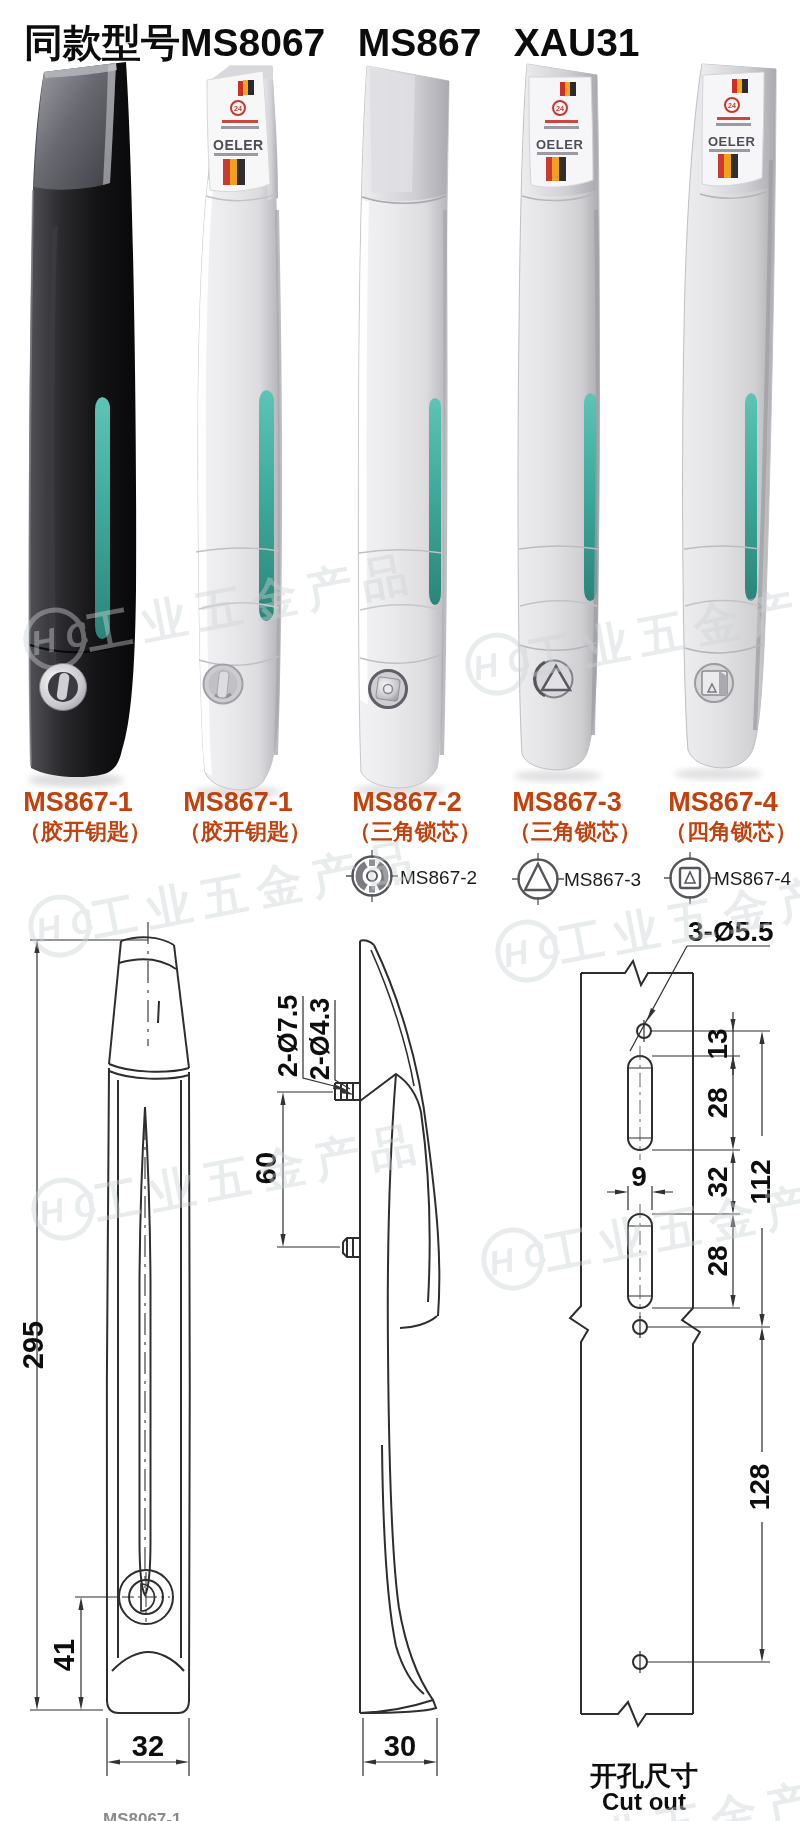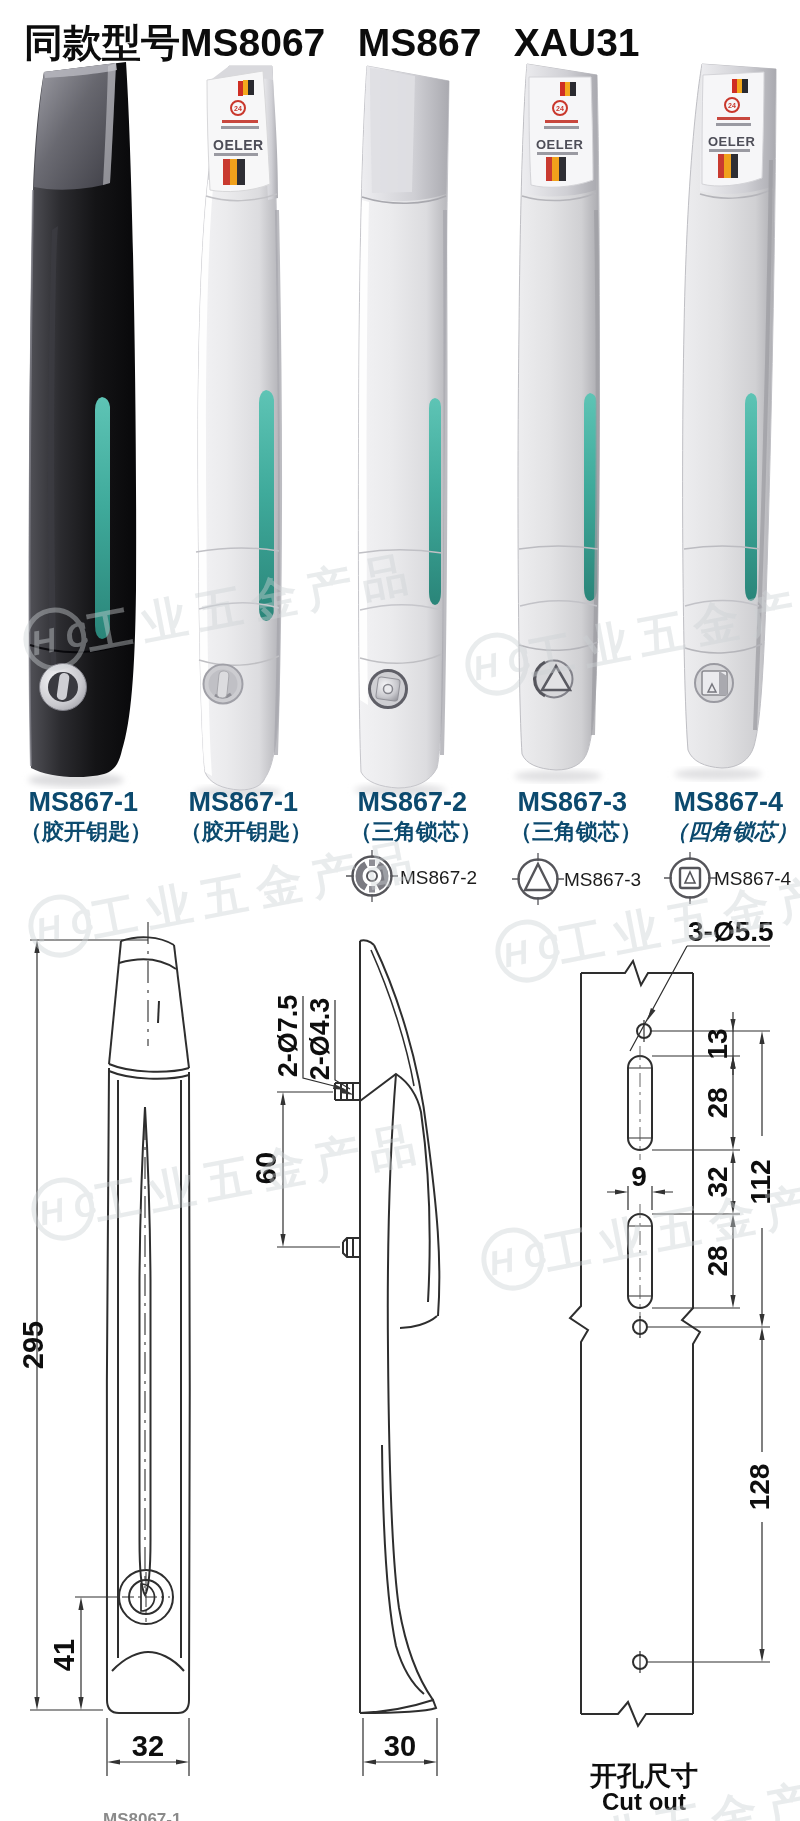"MS867-1" .lbl { color: #0c4a6e -> #c2410c; text-align: right -> center }
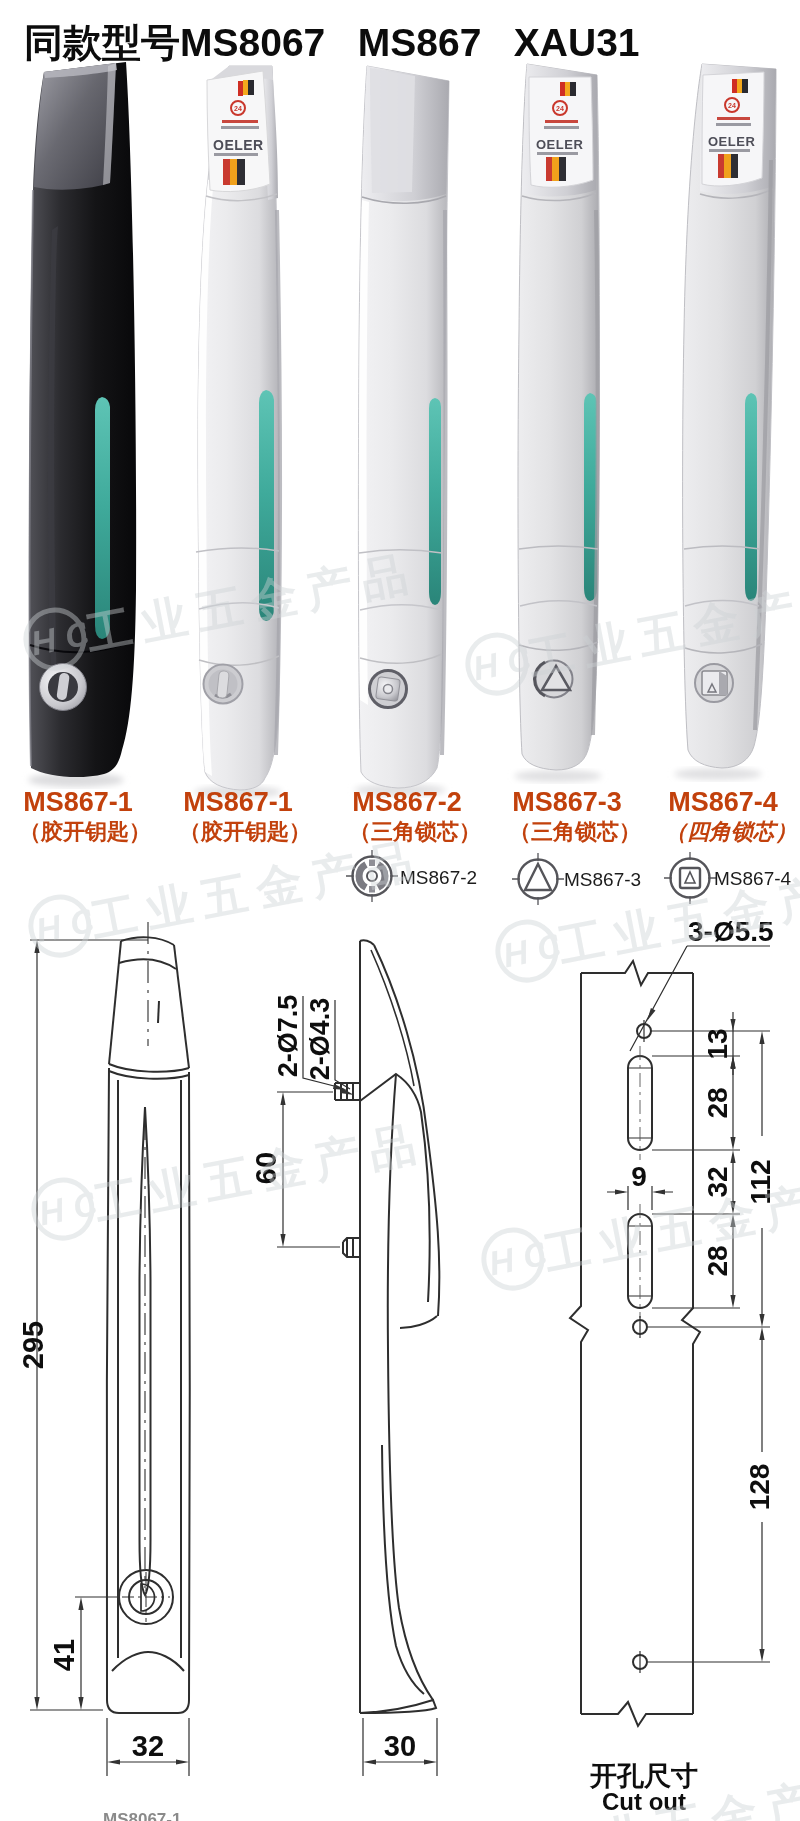"（四角锁芯）" div.abs { font-style: italic -> none }
